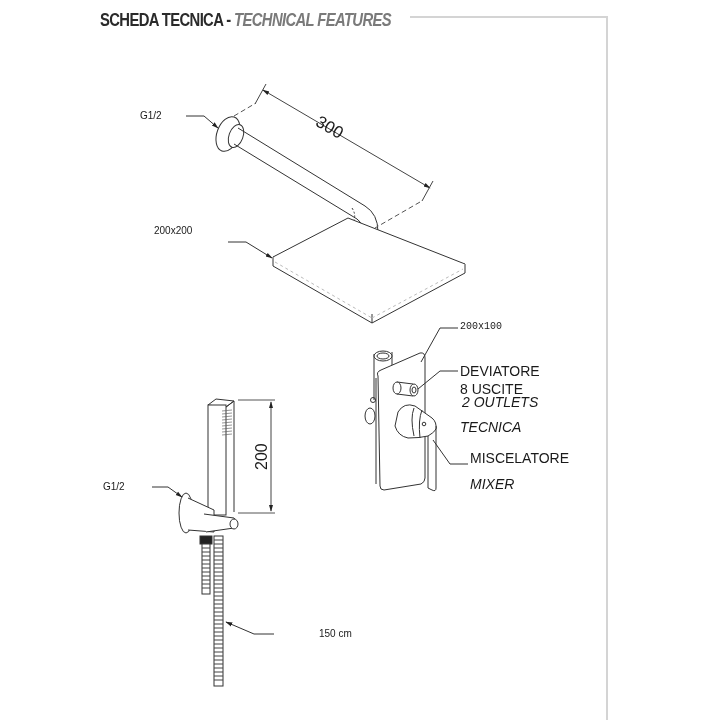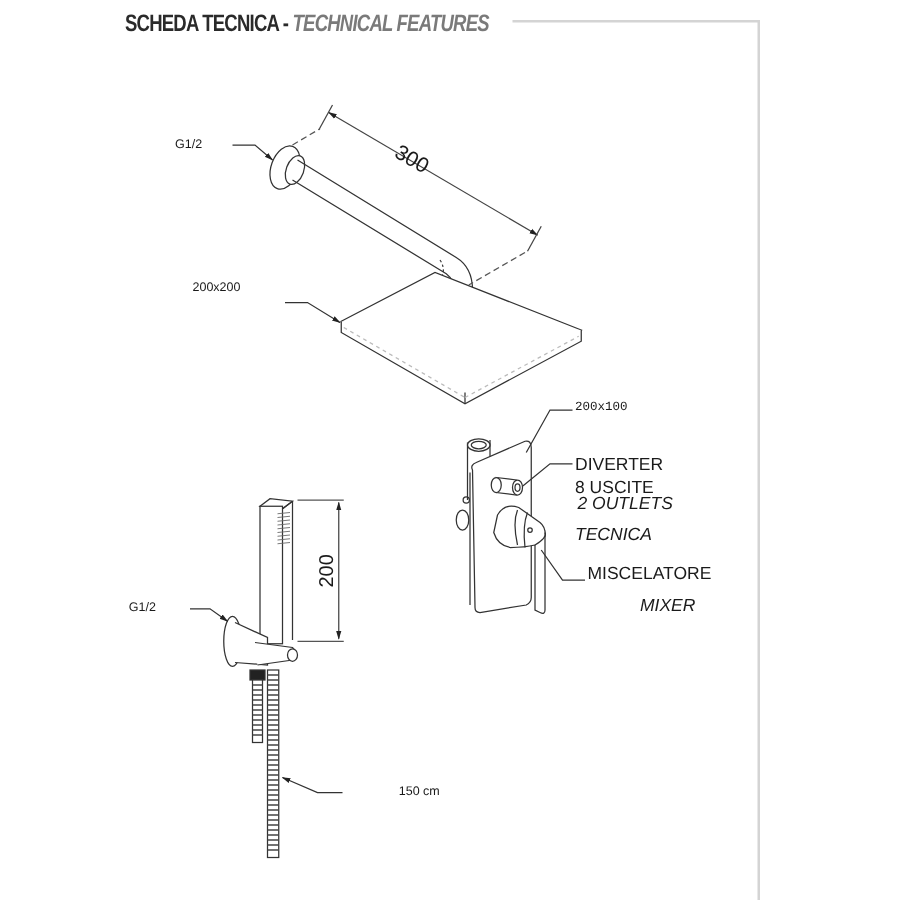"DIVERTER" div.lbl { text: DIVERTER -> DEVIATORE }
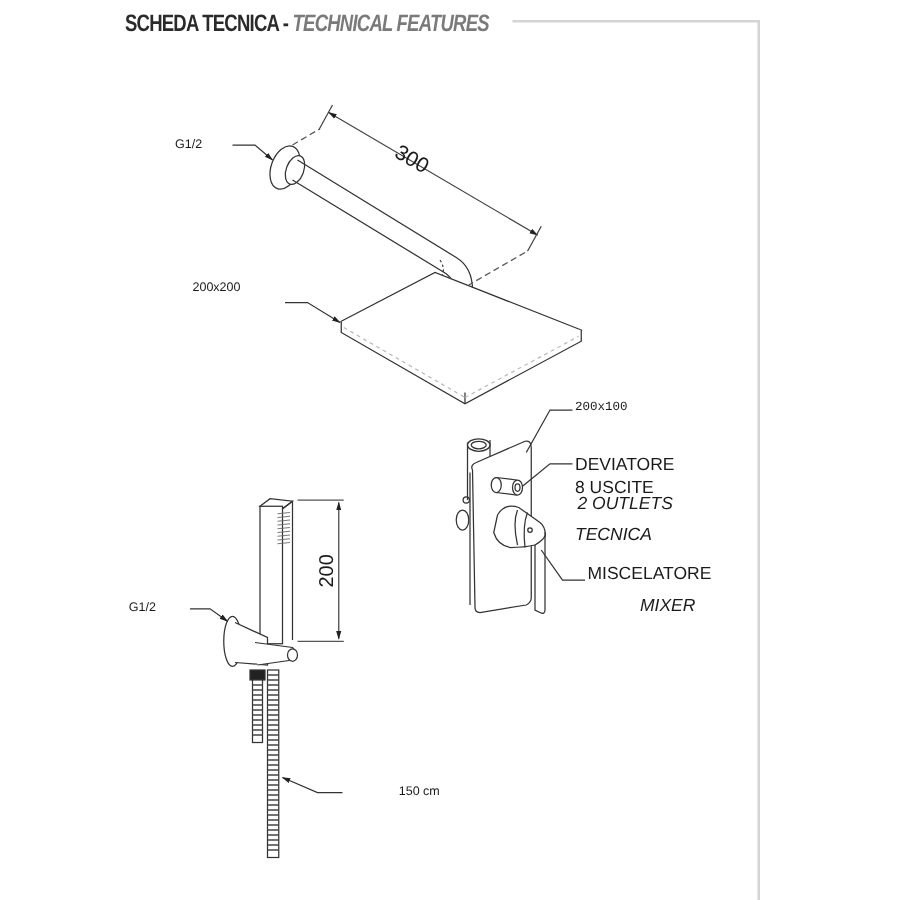"MIXER" div.lbl { margin-left: 42px -> none }
